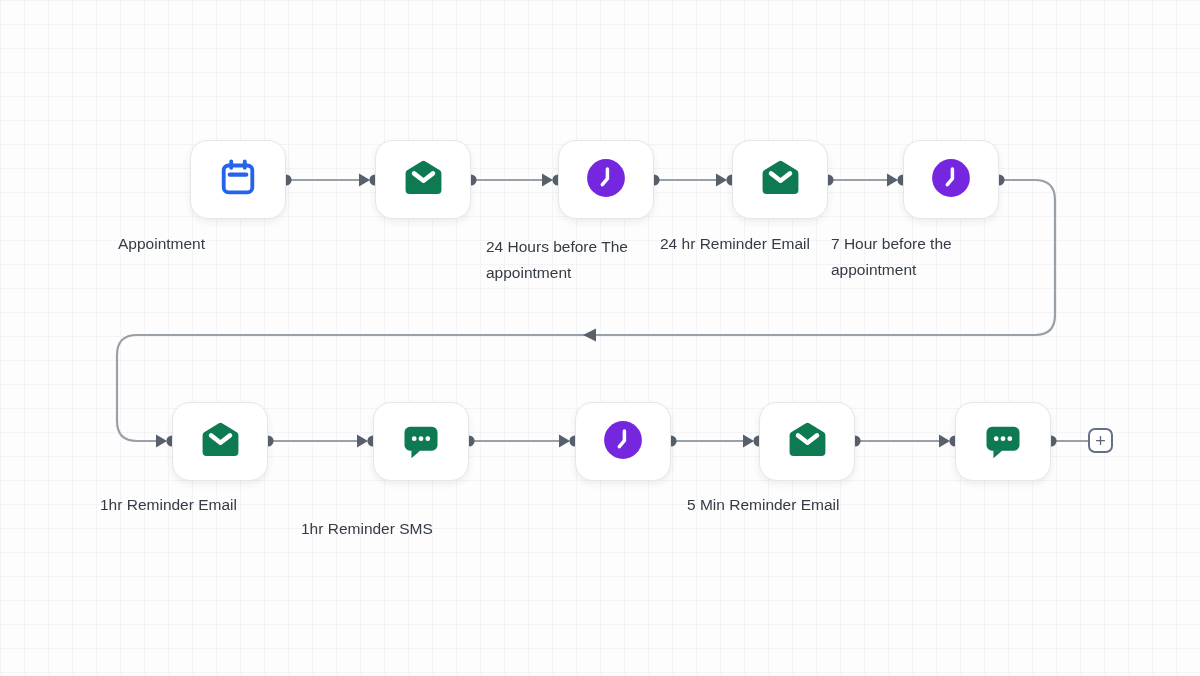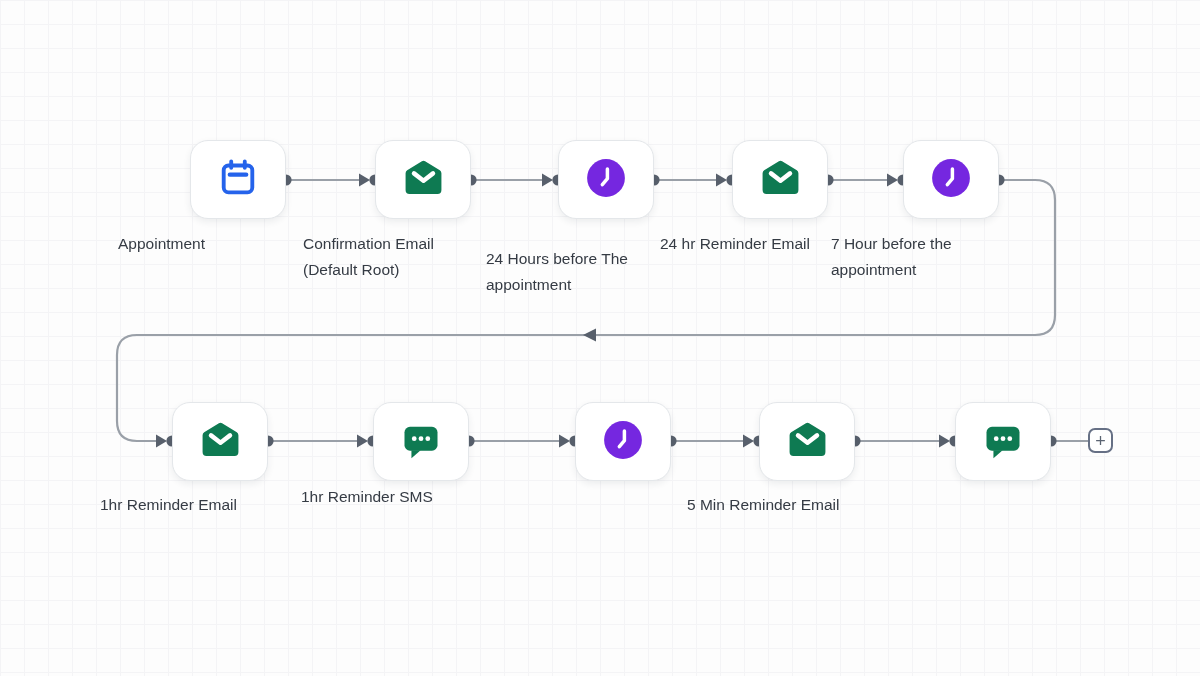"Confirmation Email" div.label { html: <div> <div>Confirmation Email</div> <div>(Default Root)</div> </div> -> none }
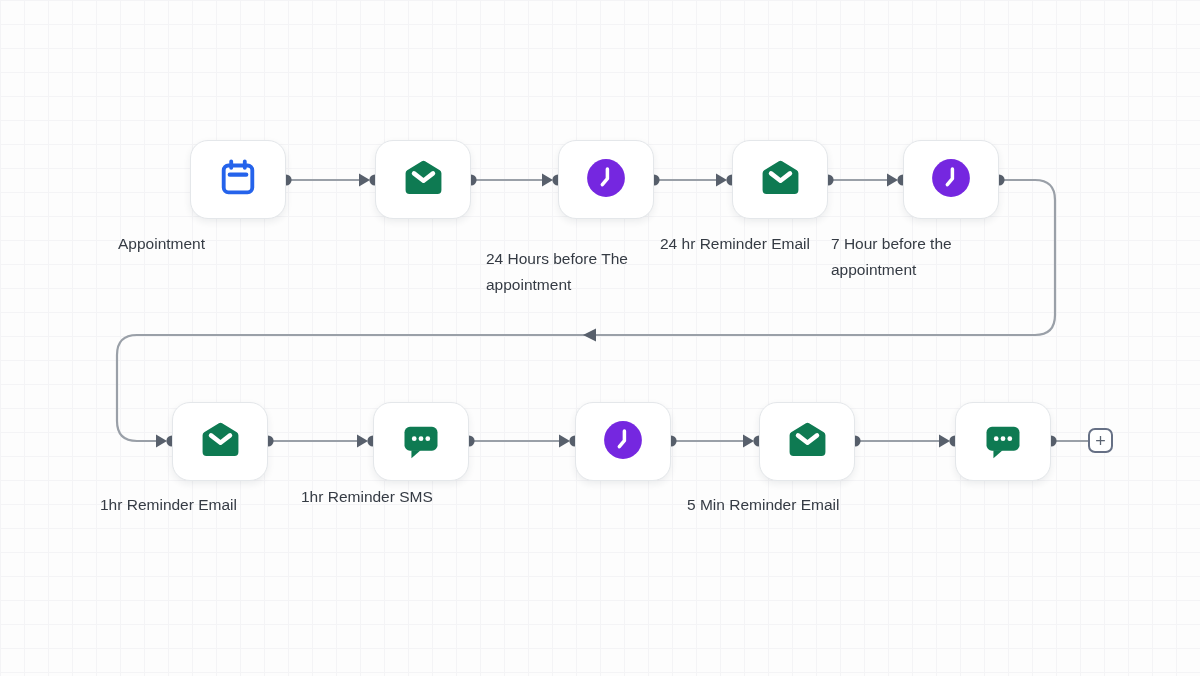"24 Hours before The" div.label { top: 246px -> 234px }
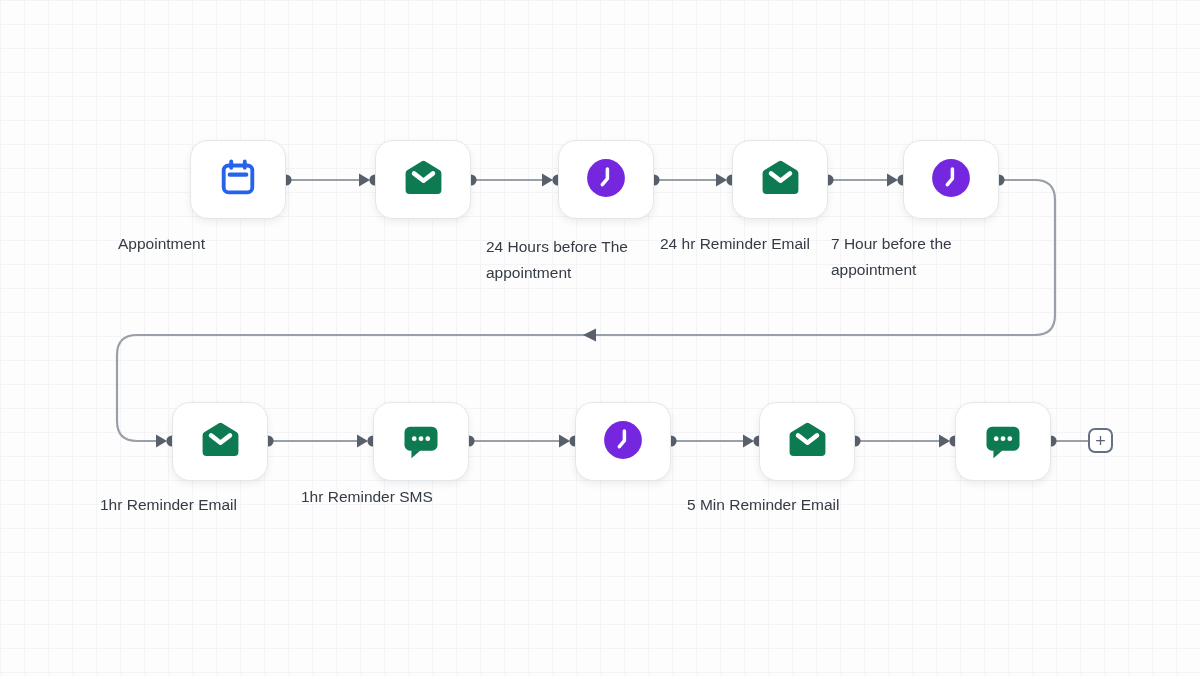"1hr Reminder SMS" div.label { top: 484px -> 516px }
